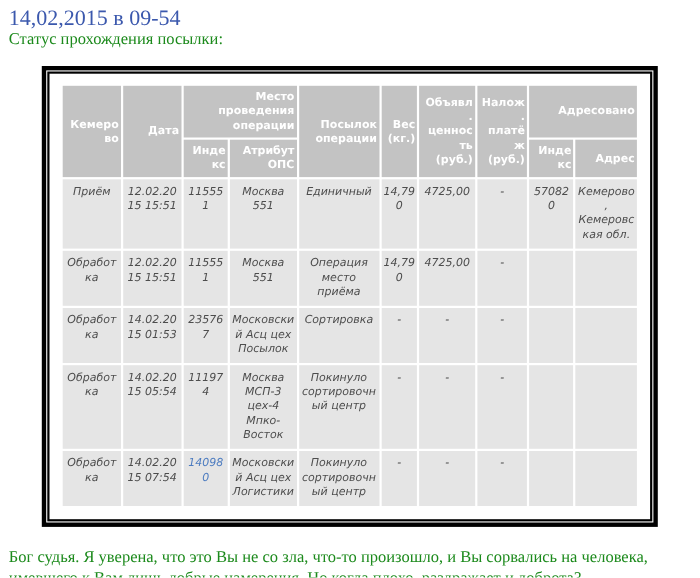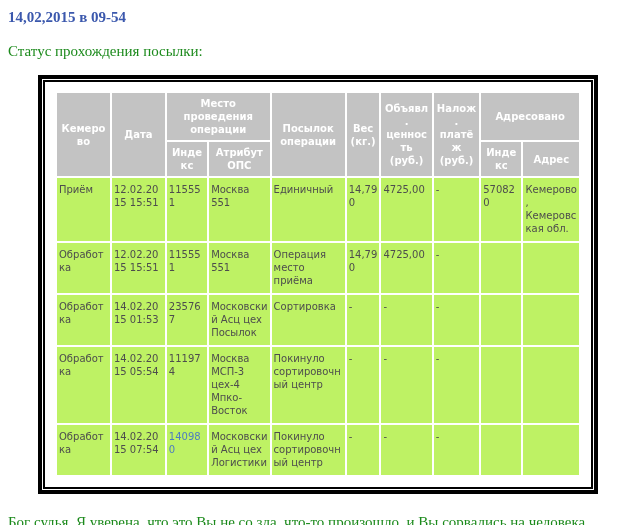"14,02,2015 в 09-54" .date-heading { font-size: 15px -> 20px; font-weight: bold -> normal }
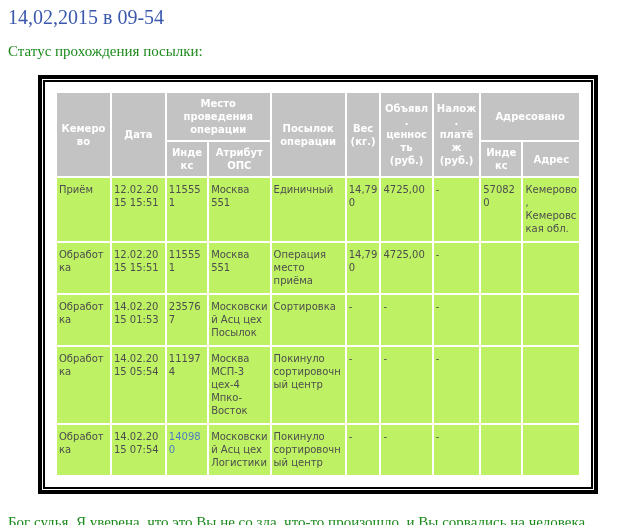"Статус прохождения посылки:" .status-line { margin-top: 16px -> 1px }
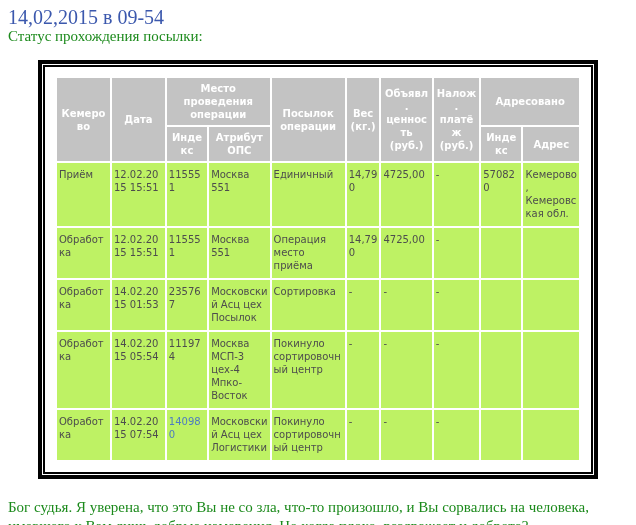"Место проведения операции" table.tracking th { text-align: center -> right }
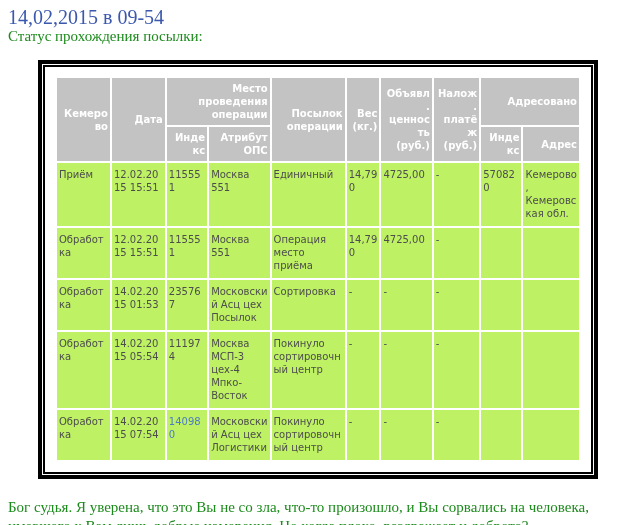"Приём" table.tracking td { background: #bef264 -> #e5e5e5; font-style: none -> italic; text-align: none -> center }
